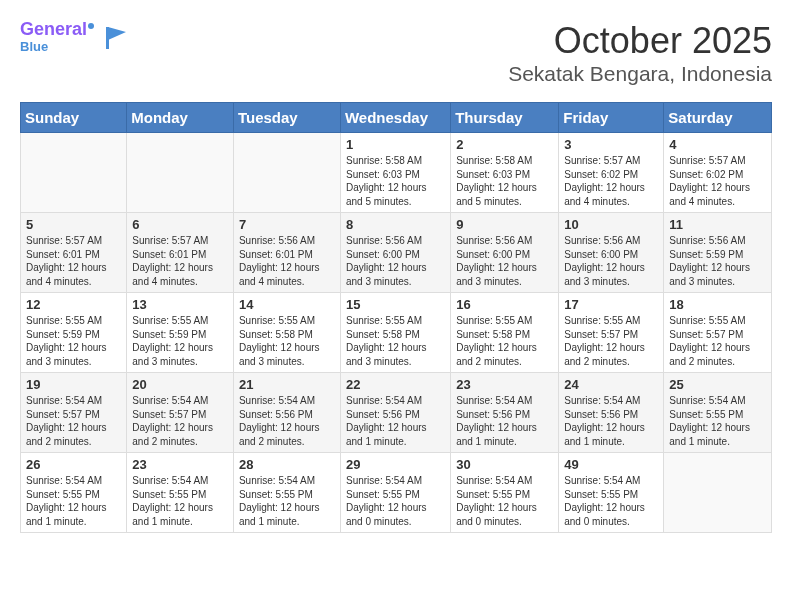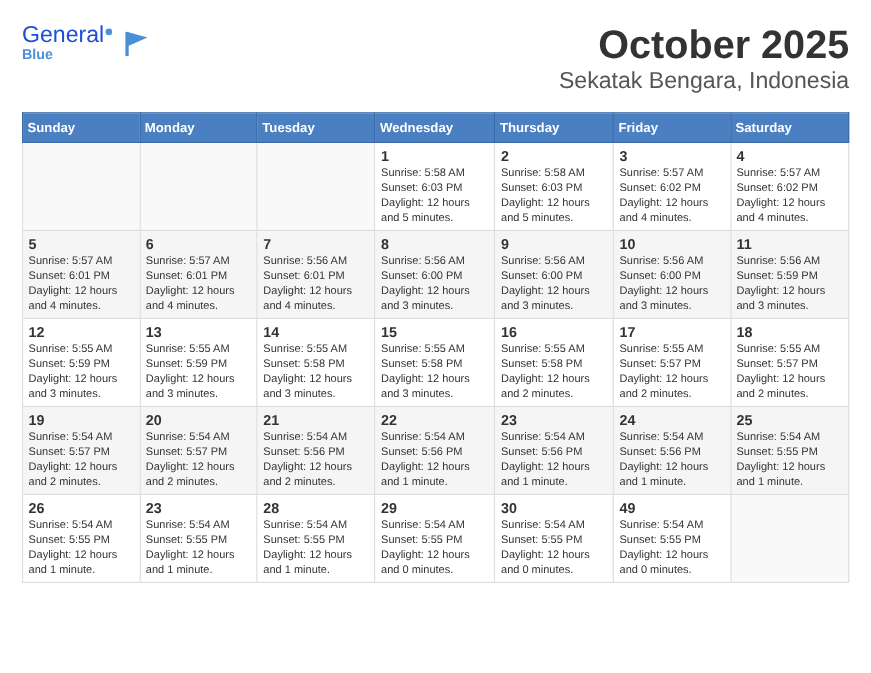"General" .logo-text-general { color: #1d4ed8 -> #8b5cf6; font-size: 21px -> 18px; font-weight: normal -> bold }
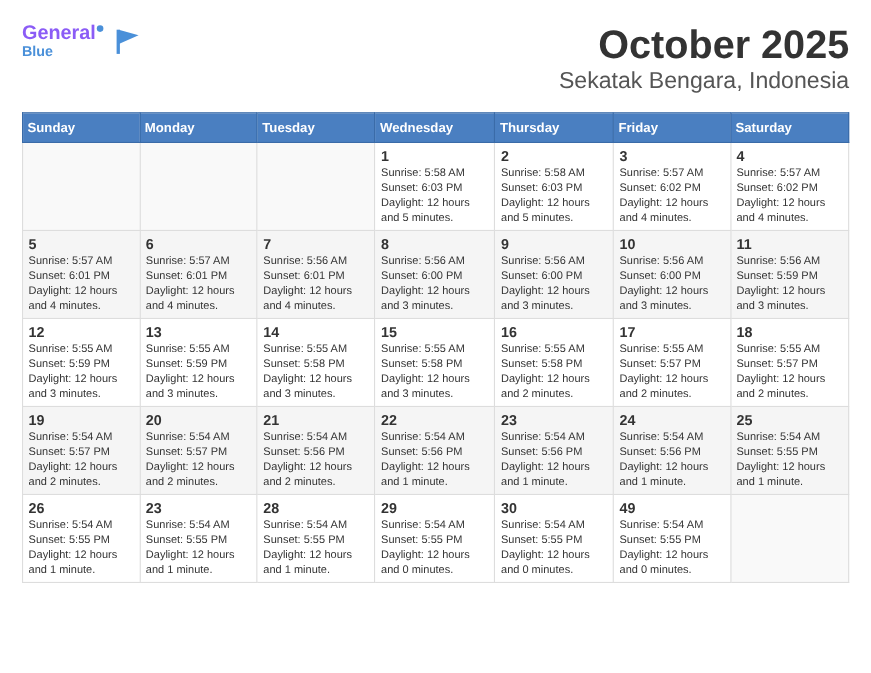"October 2025" .calendar-title { font-weight: bold -> normal }
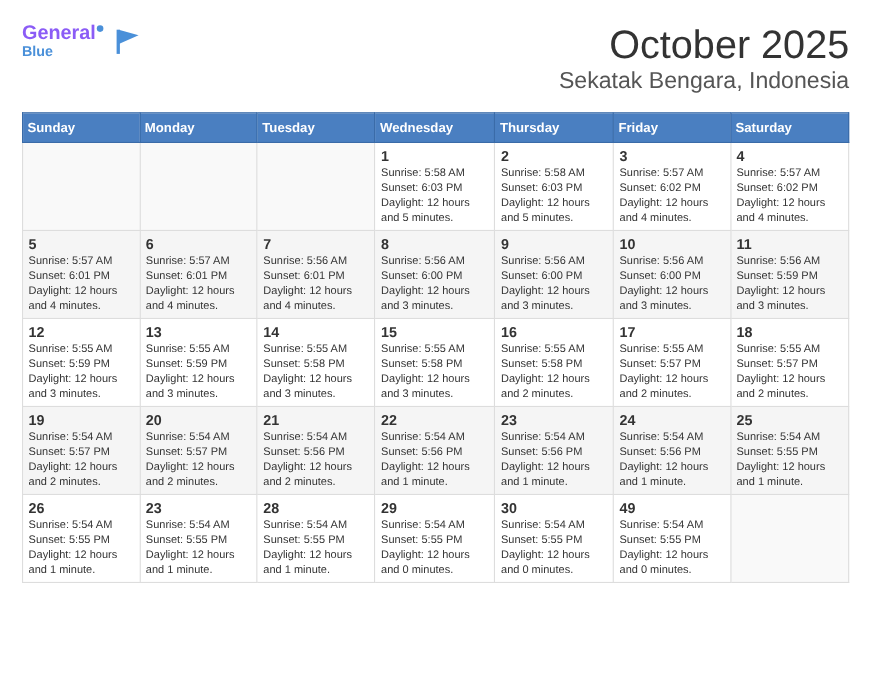"Sunday" thead th { font-size: 12px -> 15px }
